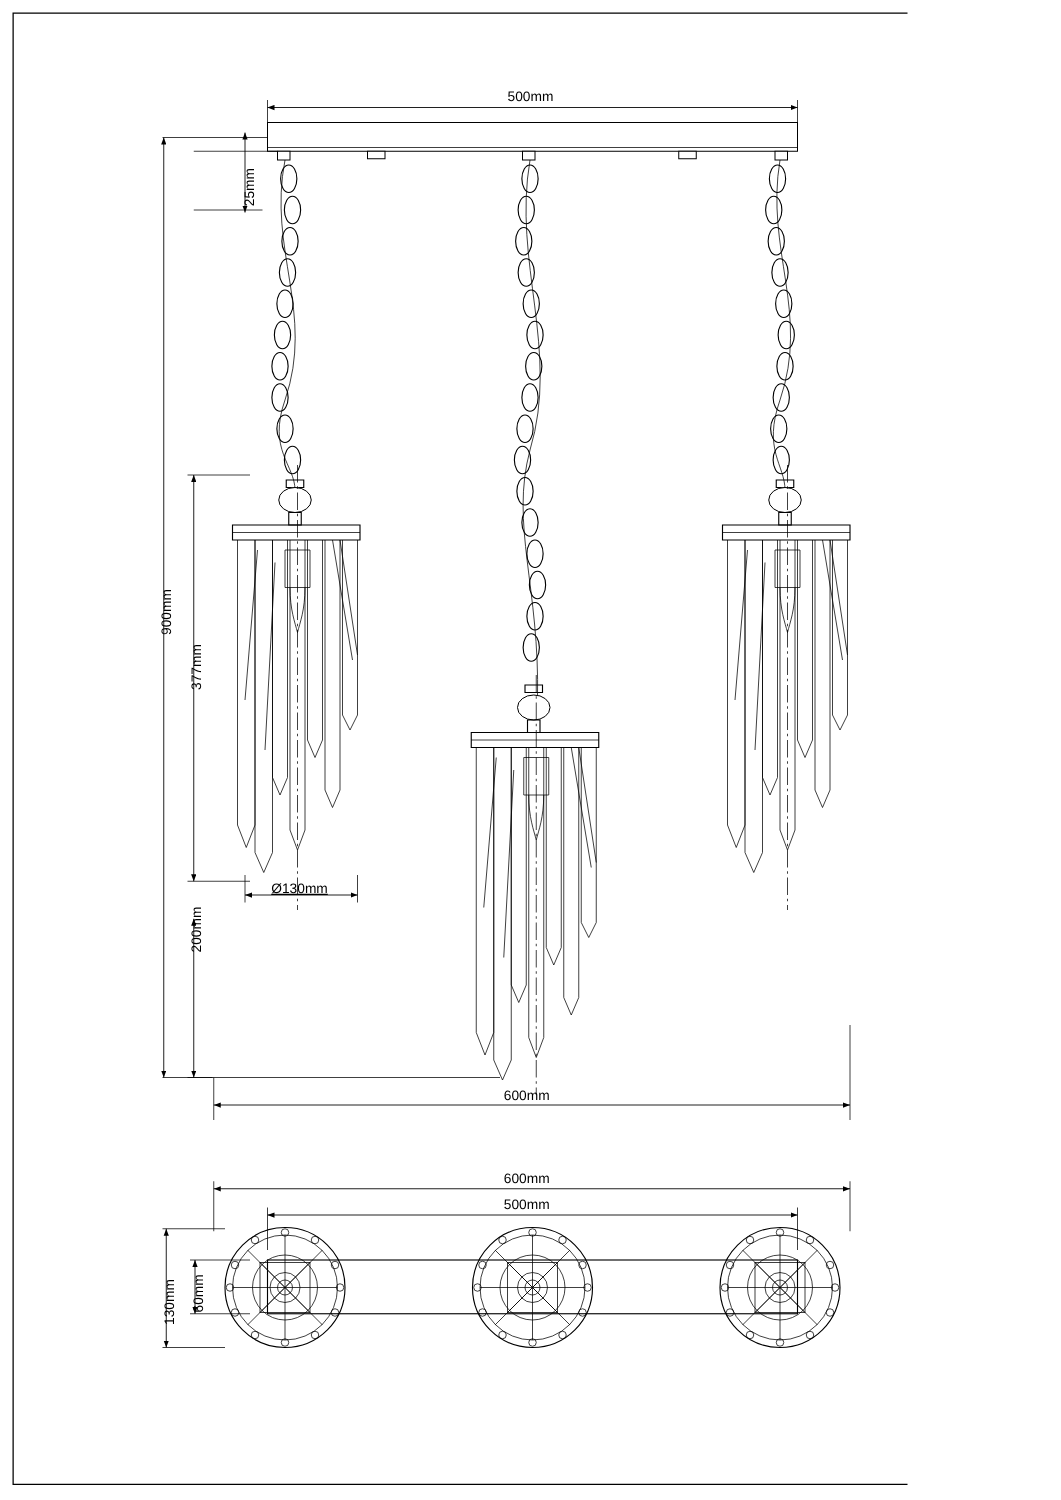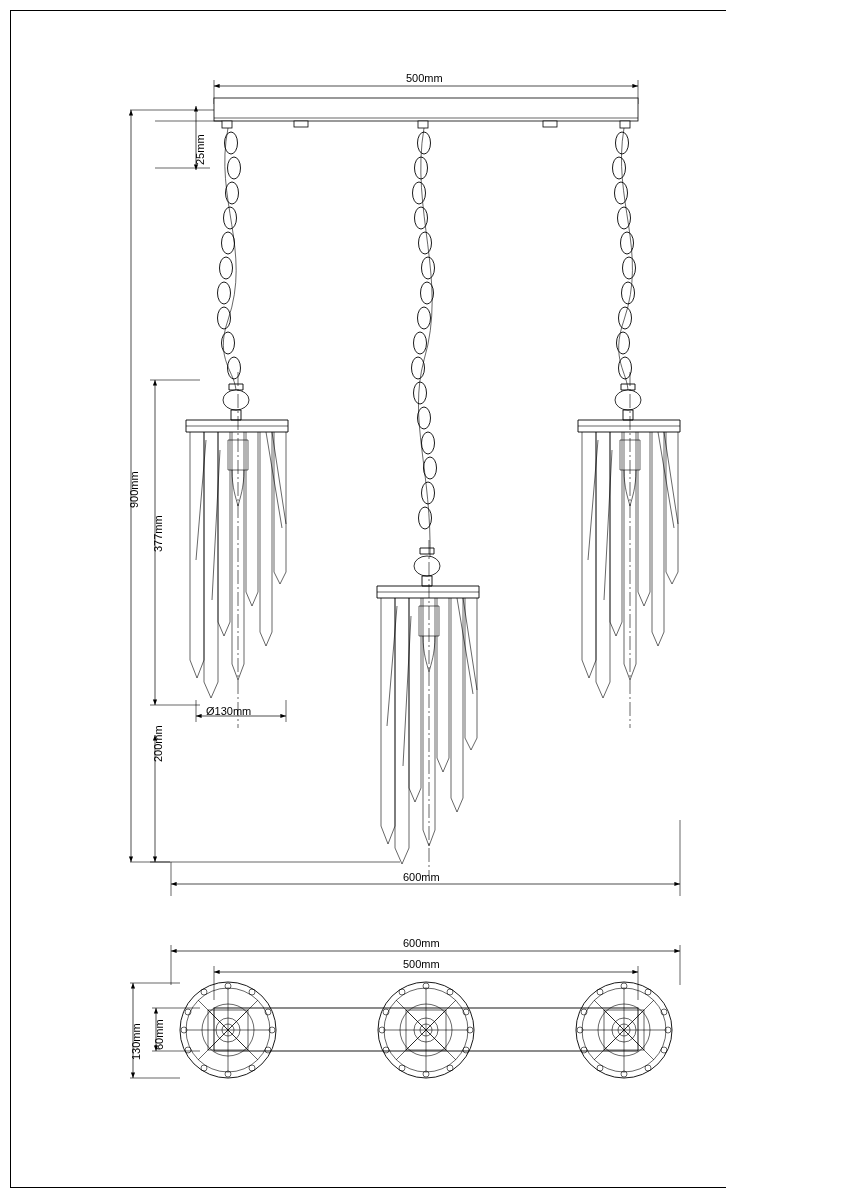"Ø130mm" div.dimtext { left: 206px -> 217px; text-decoration: none -> underline }
